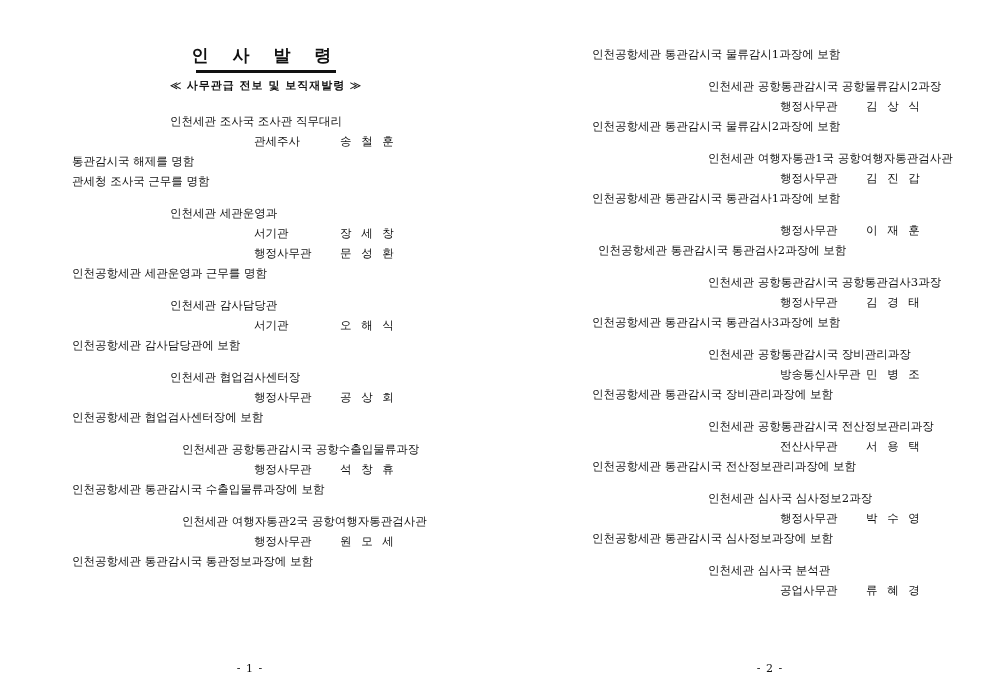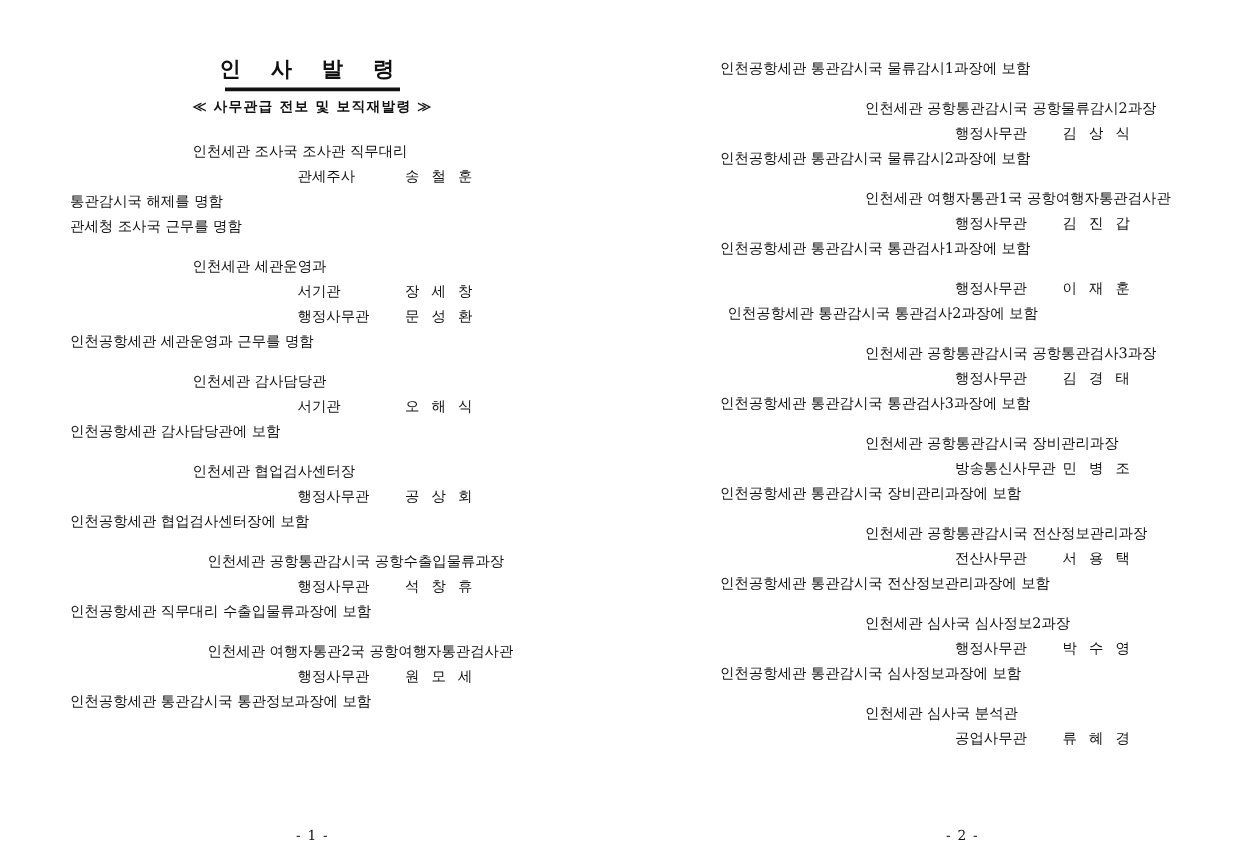"인 사 발 령" .page { padding-left: none -> 16px }
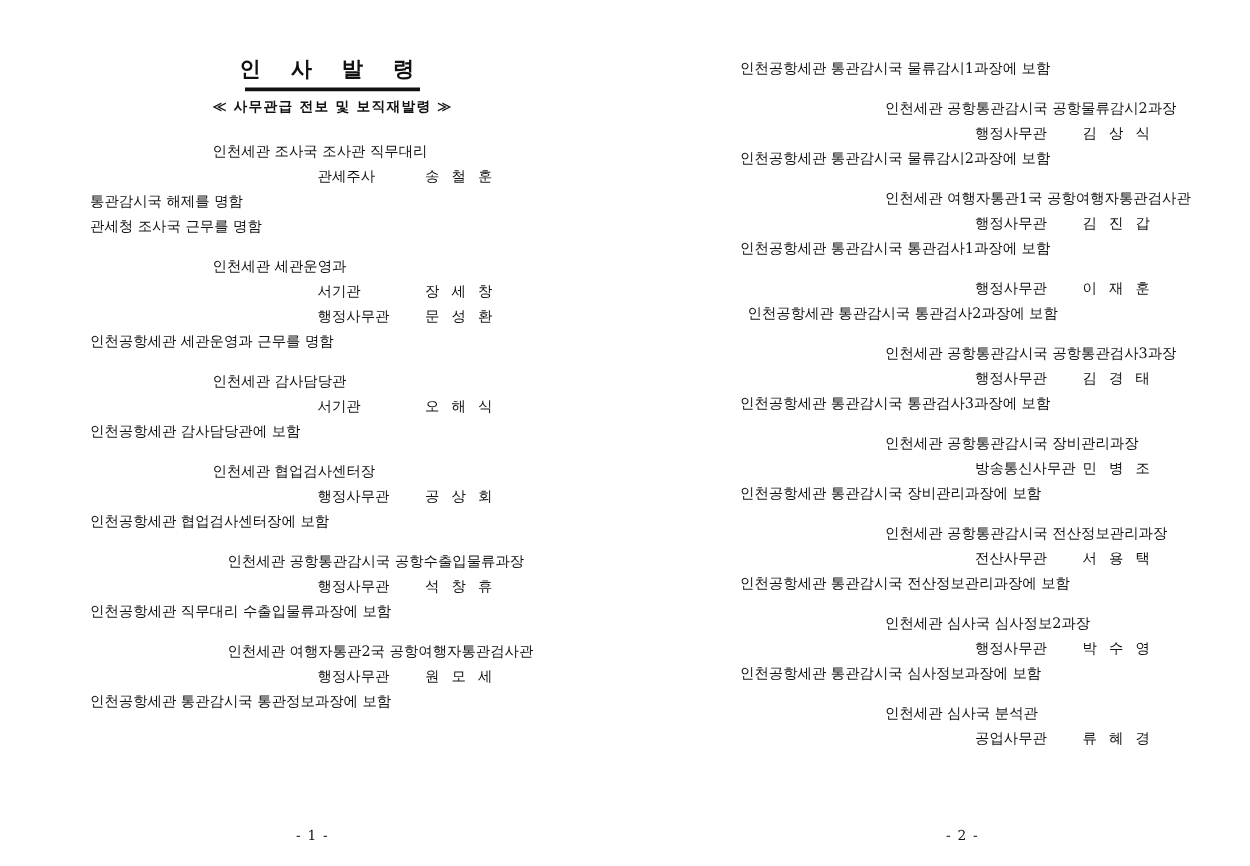"인천공항세관 직무대리 수출입물류과장에 보함" div.ln { text: 직무대리 -> 통관감시국 }
